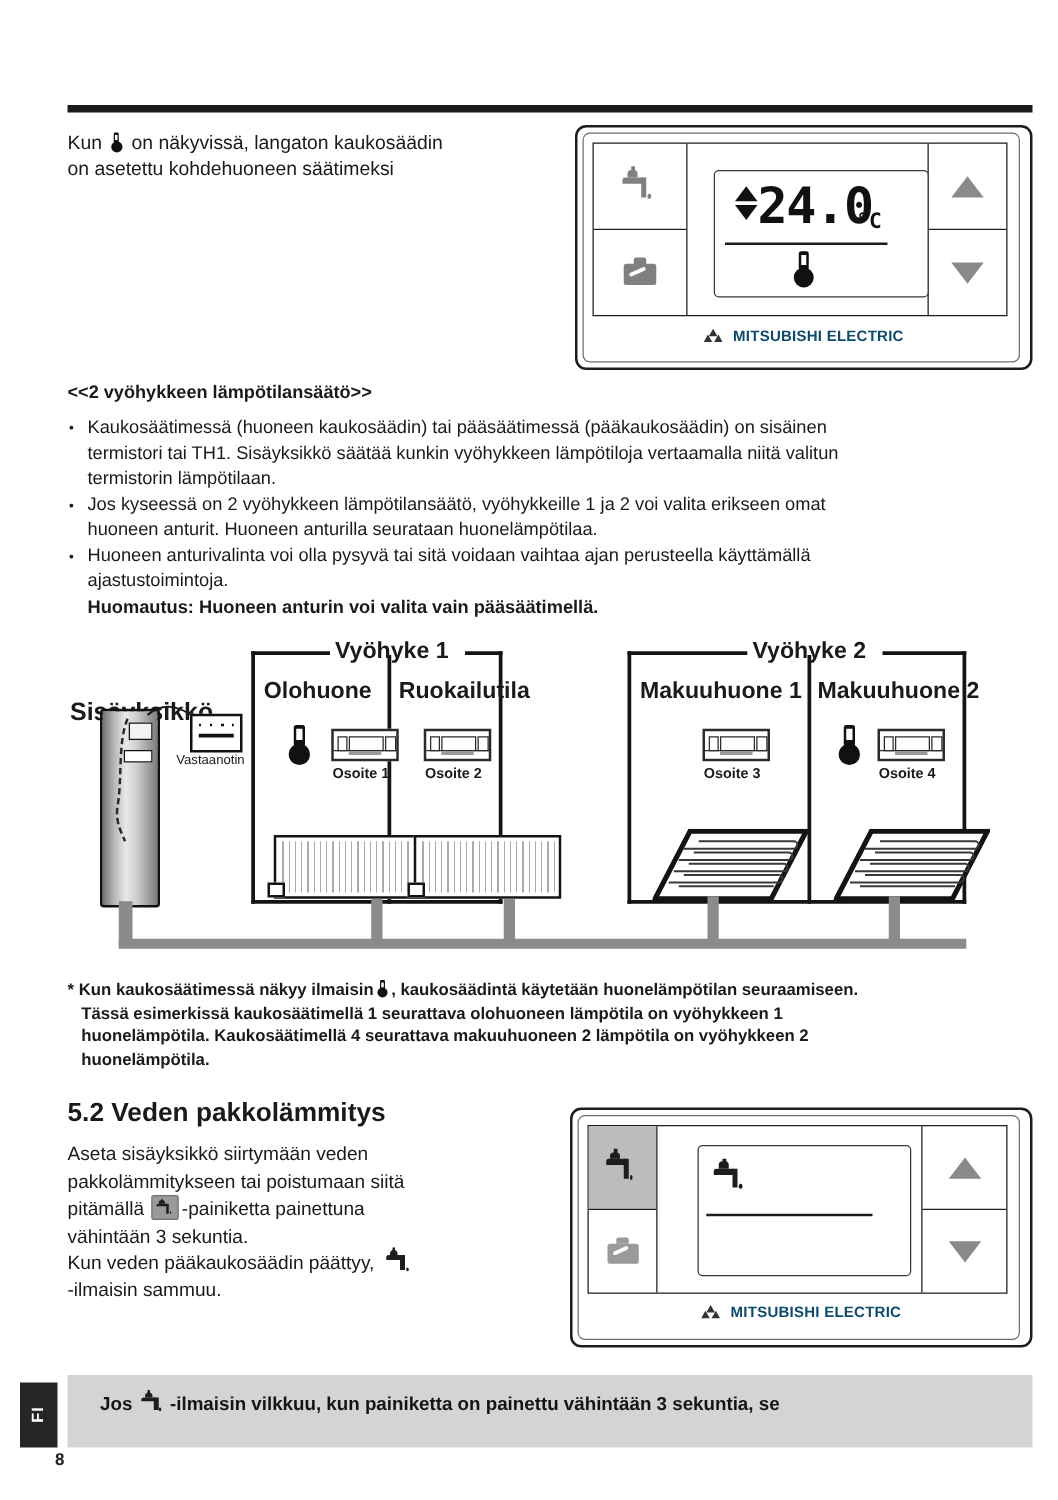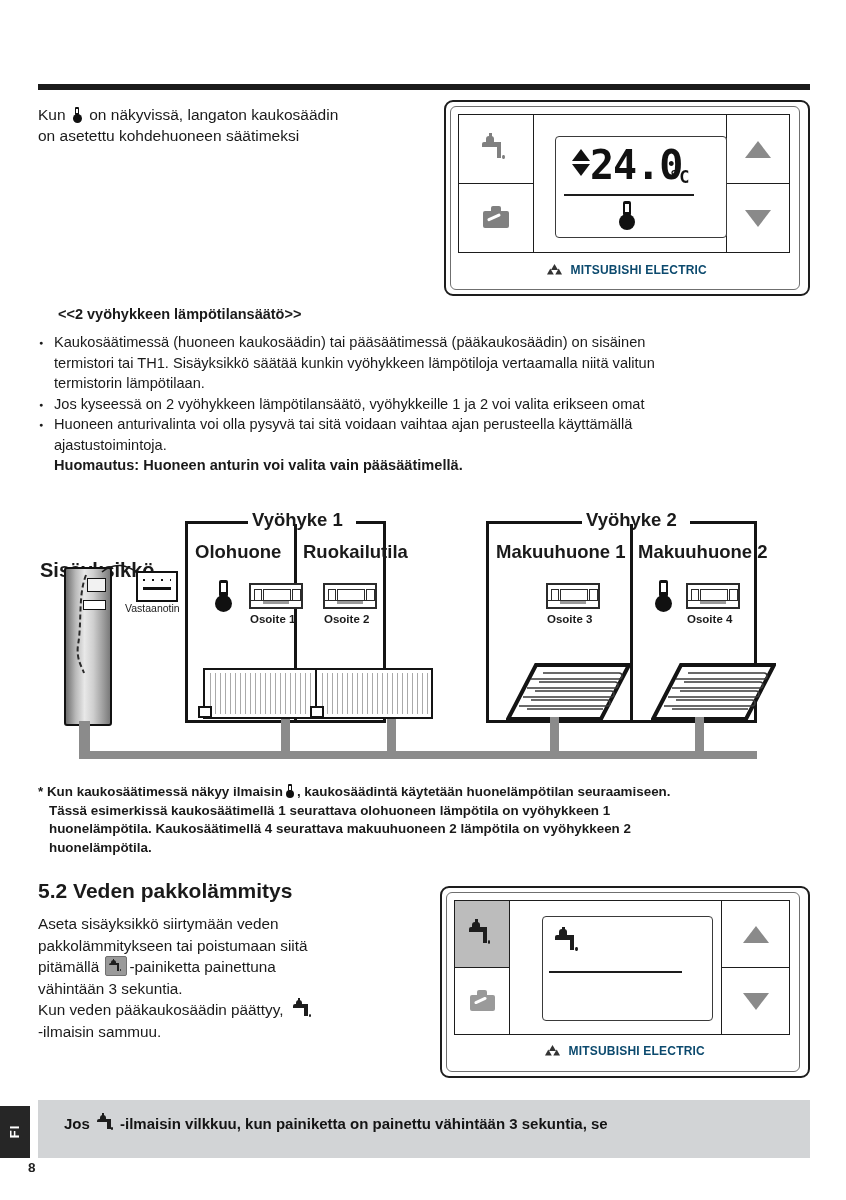"Kun on näkyvissä, langaton kaukosäädin" .page { left: 0 -> 16px }
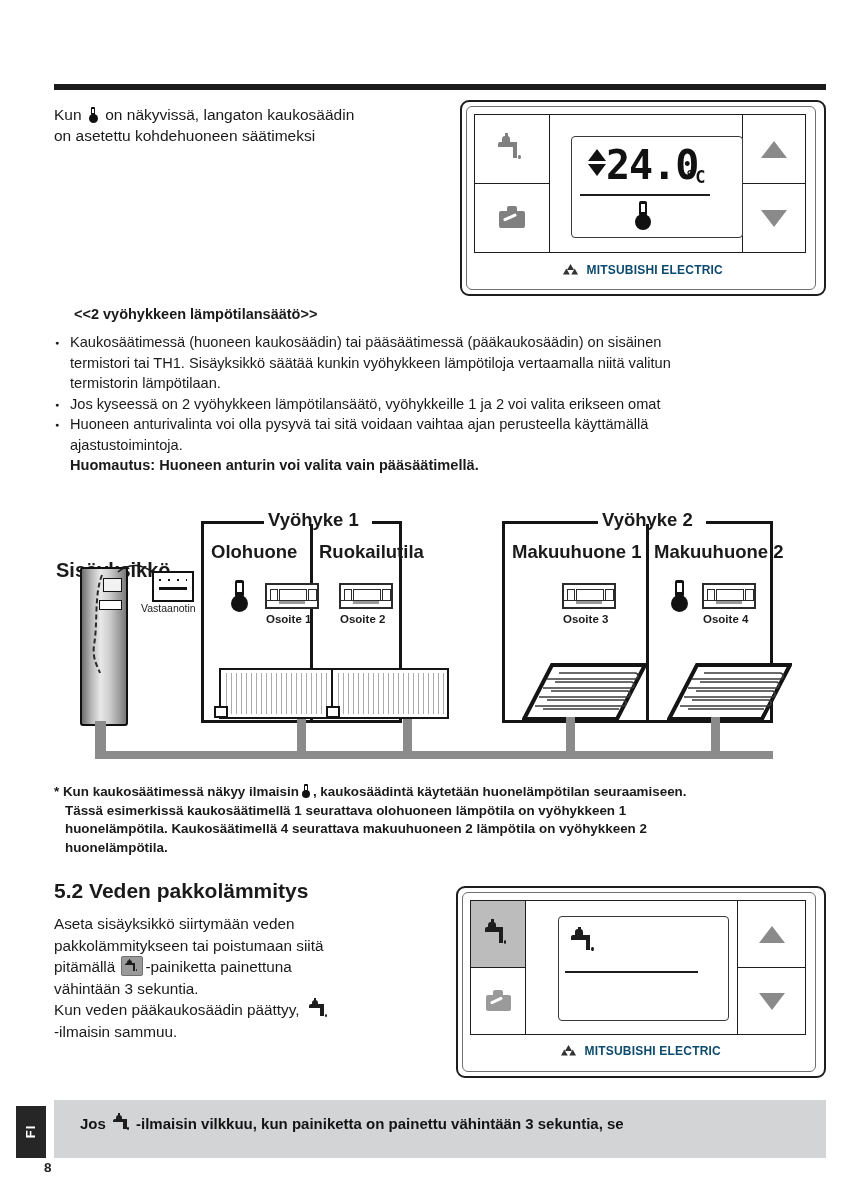"<<2 vyöhykkeen lämpötilansäätö>>" .h-sub { margin-left: 20px -> none }
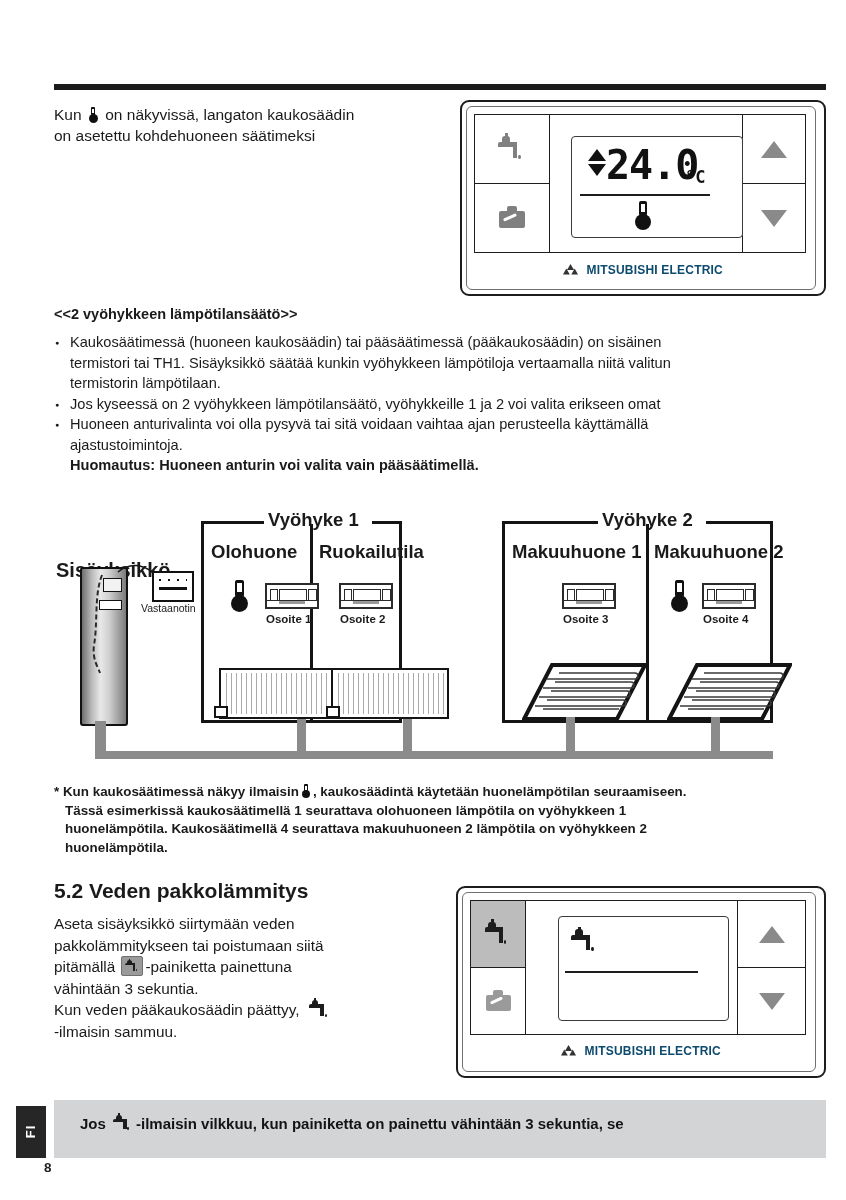"huoneen anturit. Huoneen anturilla" span.l { html: none -> <span>huoneen anturit. Huoneen anturilla seurataan huonelämpötilaa.</span> }
